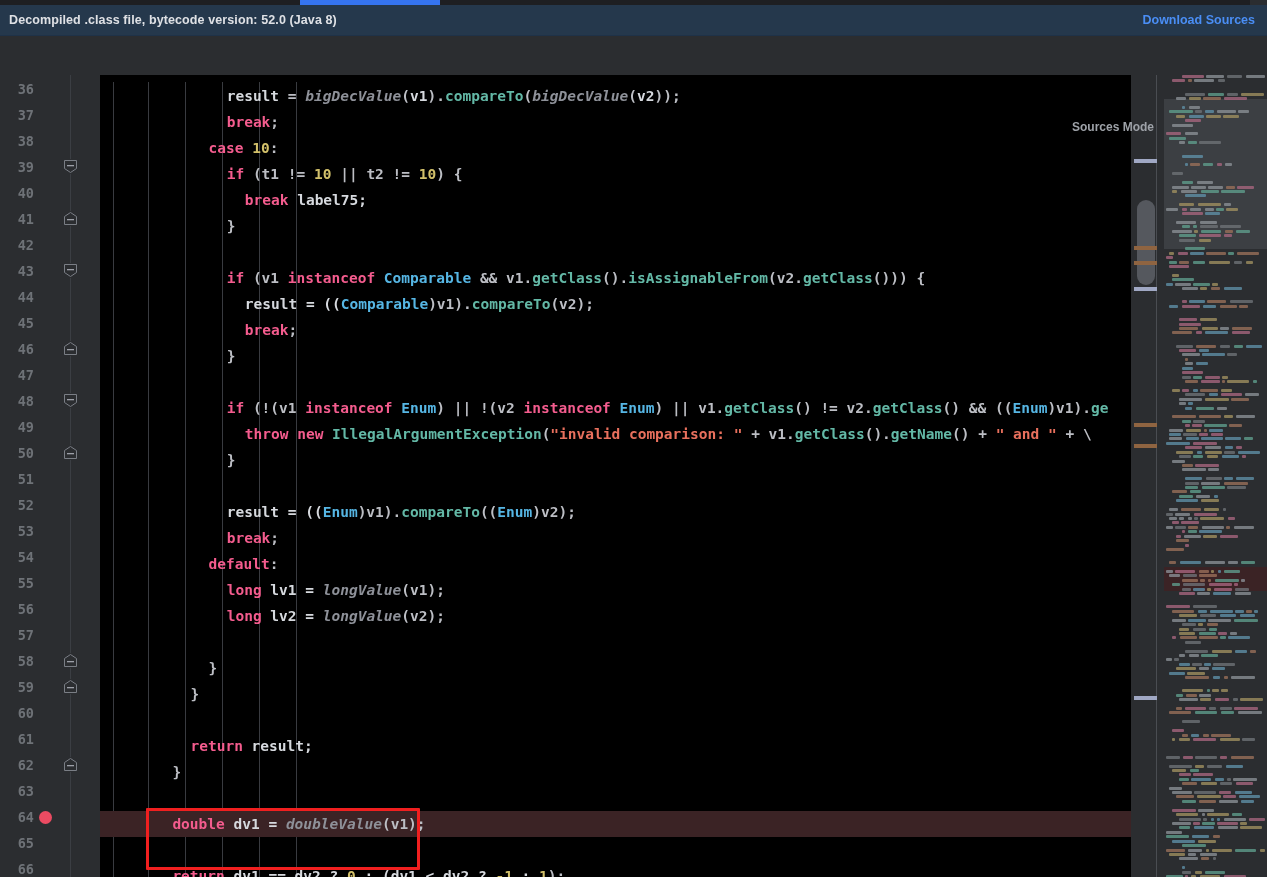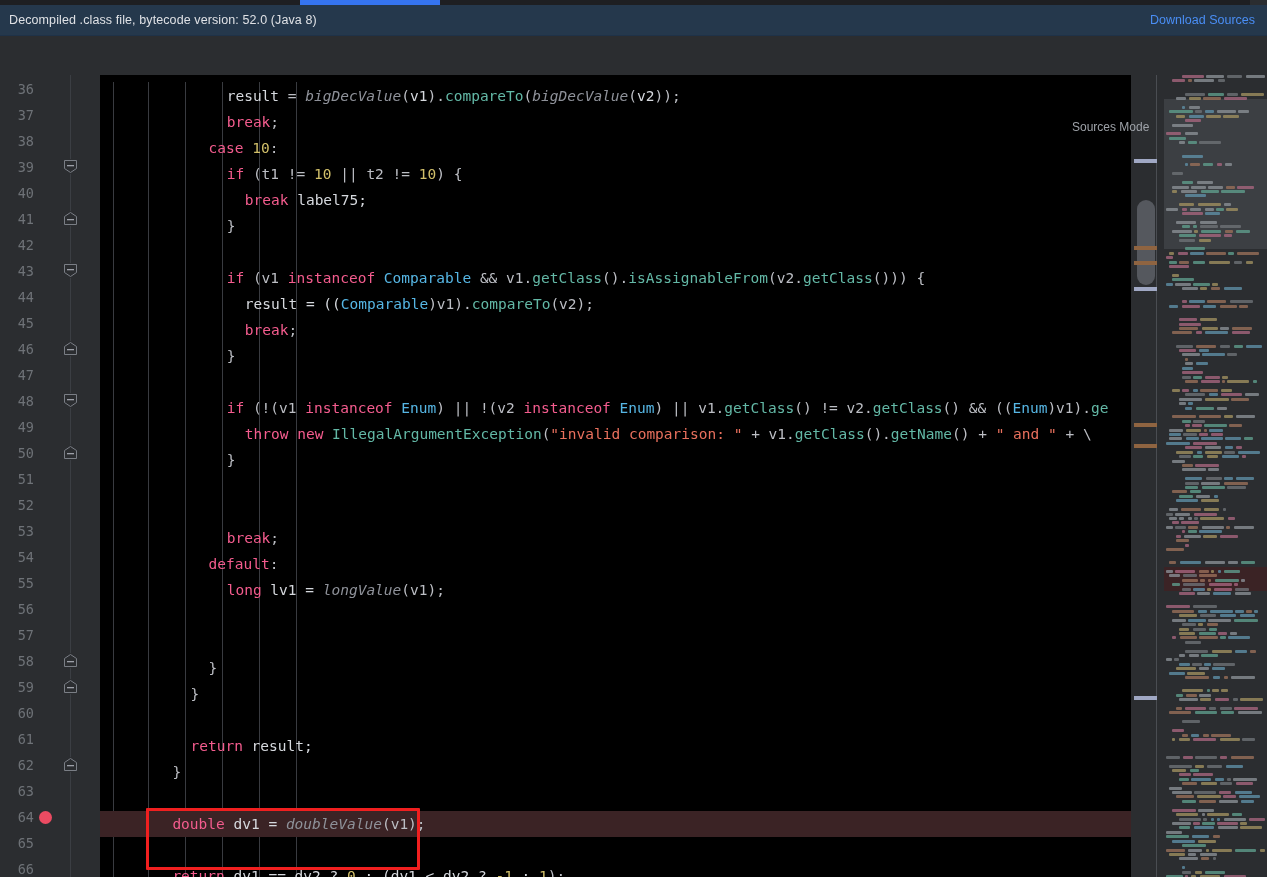"Decompiled .class file, bytecode" .root { font-weight: none -> bold }
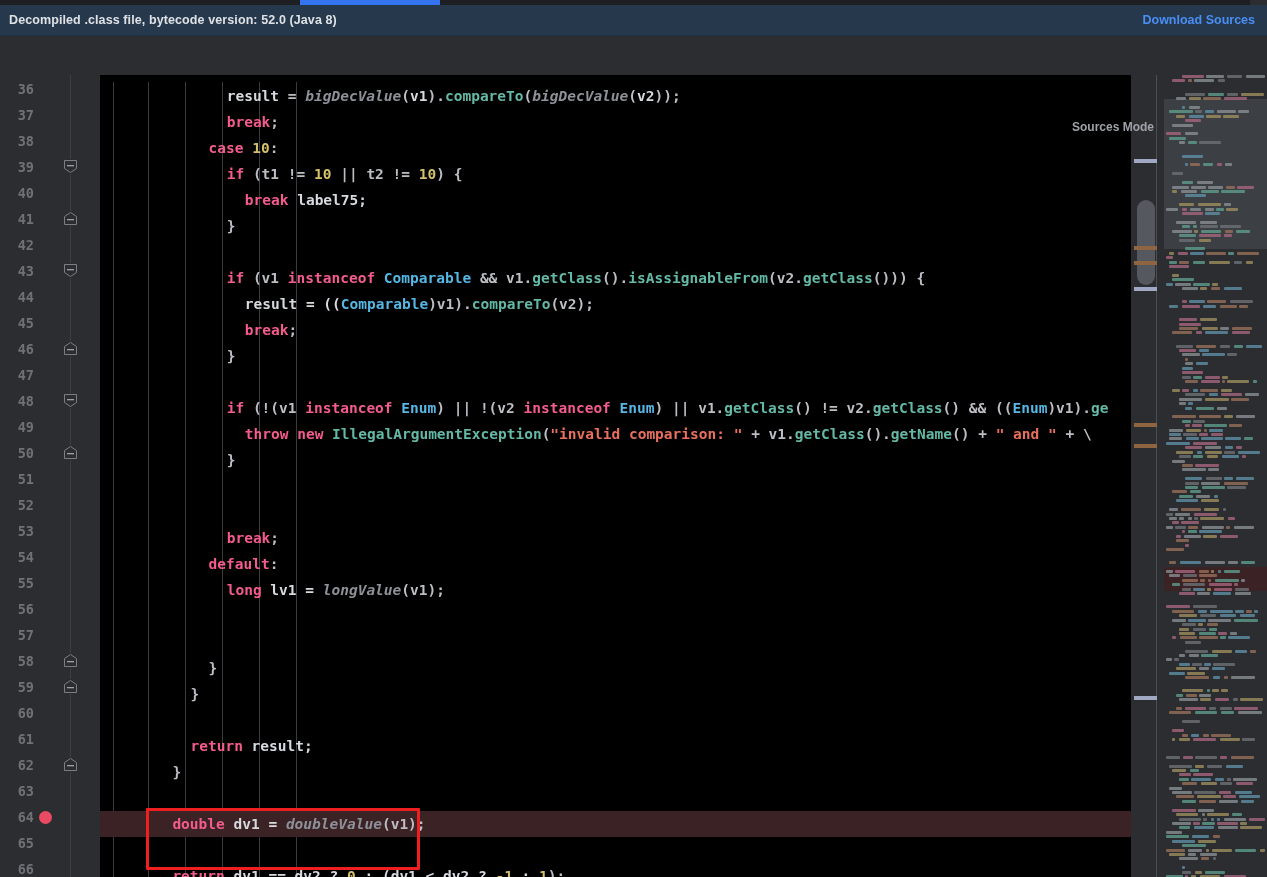"result = ((Enum)v1).compareTo((Enum)v2);" div.code-line { html: none -> <div><span>result = ((</span><span>Enum</span><span>)v1).</span><span>compareTo</span><span>((</span><span>Enum</span><span>)v2);</span></div> }
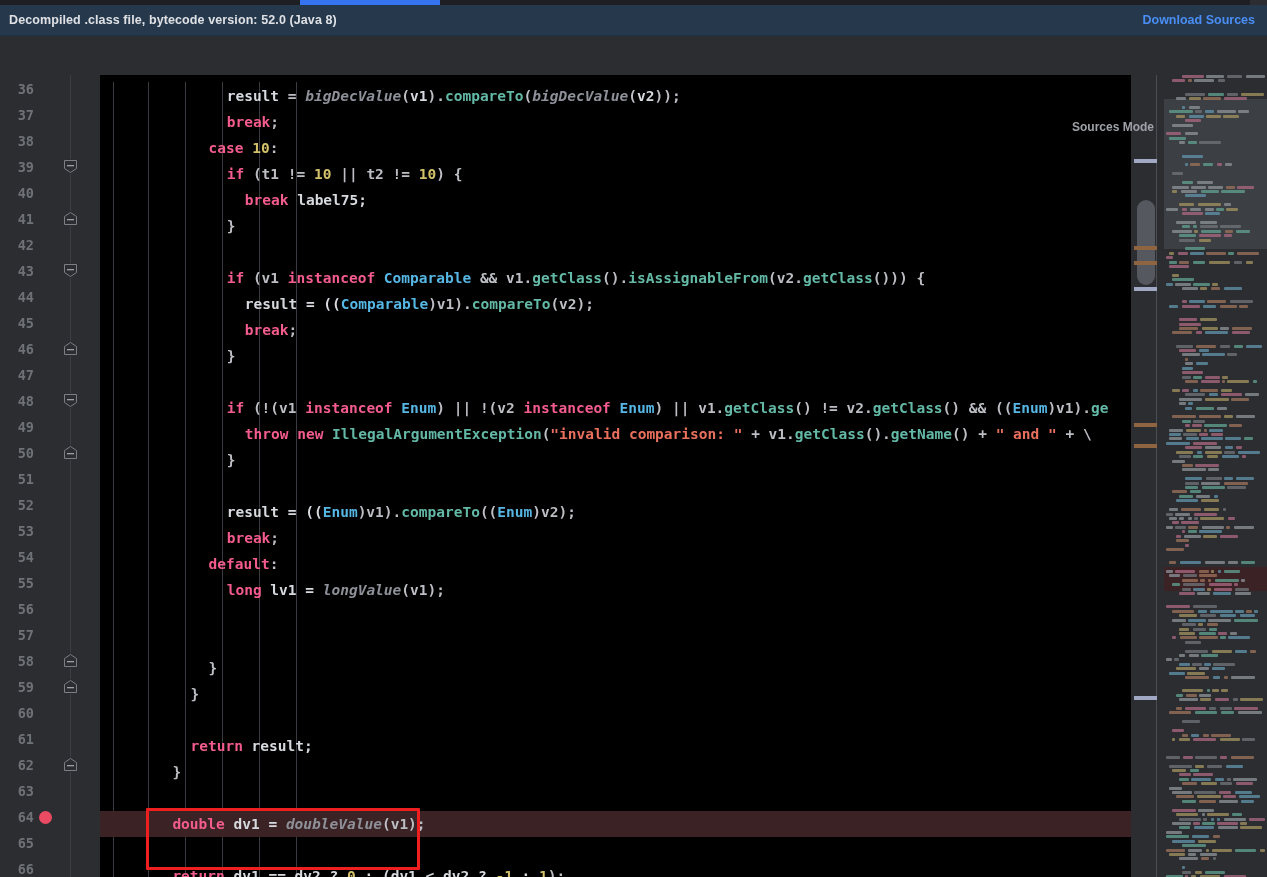"long lv2 = longValue(v2);" div.code-line { html: none -> <div><span>long </span><span>lv2 = </span><span>longValue</span><span>(v2);</span></div> }
